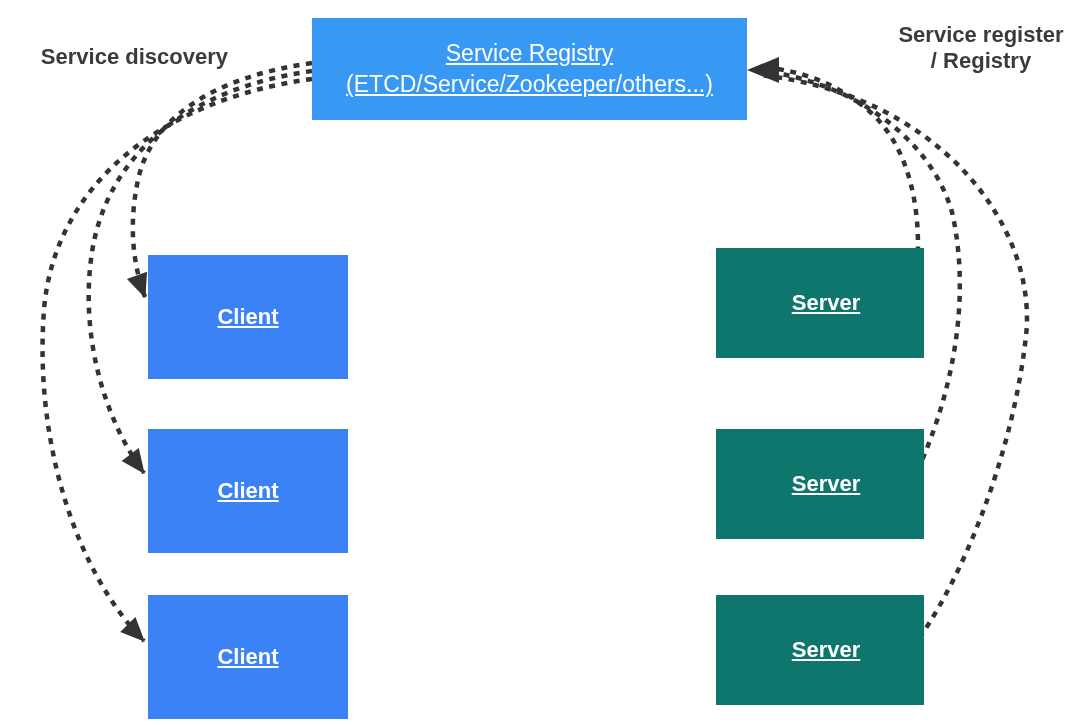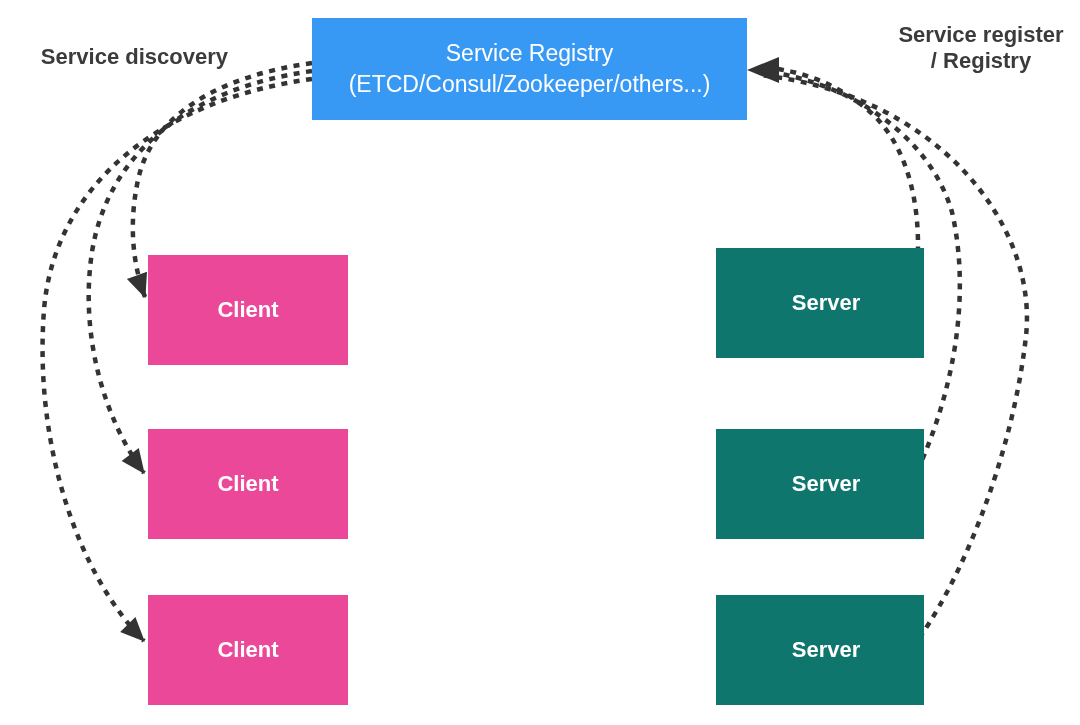"Service Registry" .node { text-decoration: none -> underline }
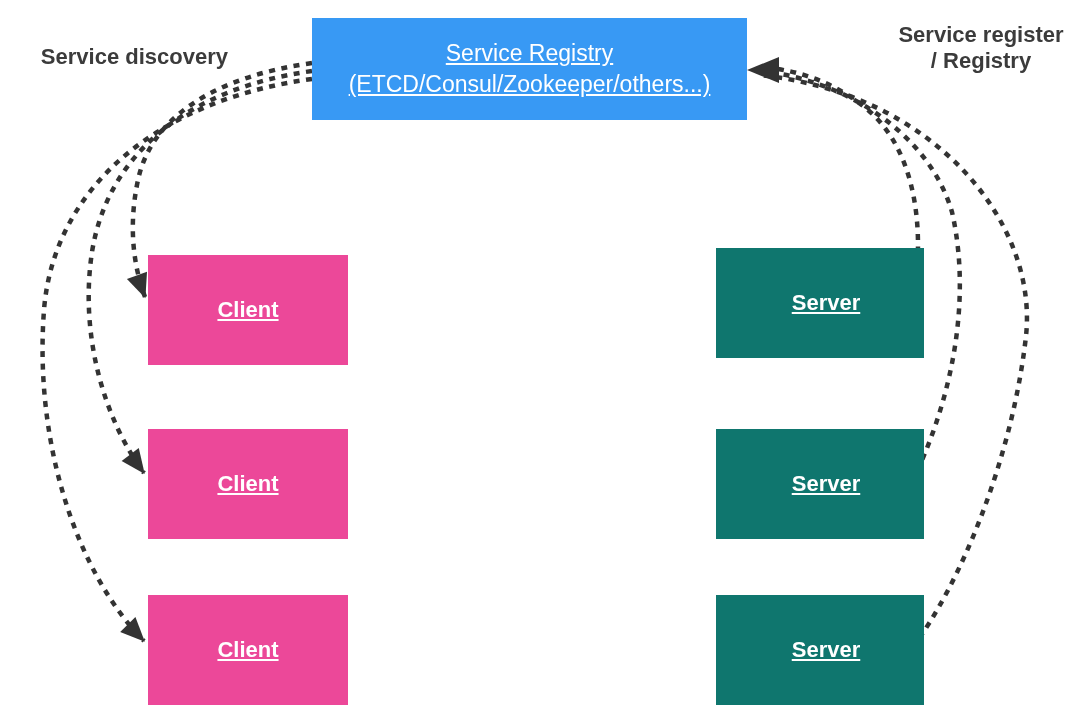"(ETCD/Consul/Zookeeper/others...)" div { text: ETCD/Consul/Zookeeper/others -> ETCD/Service/Zookeeper/others }
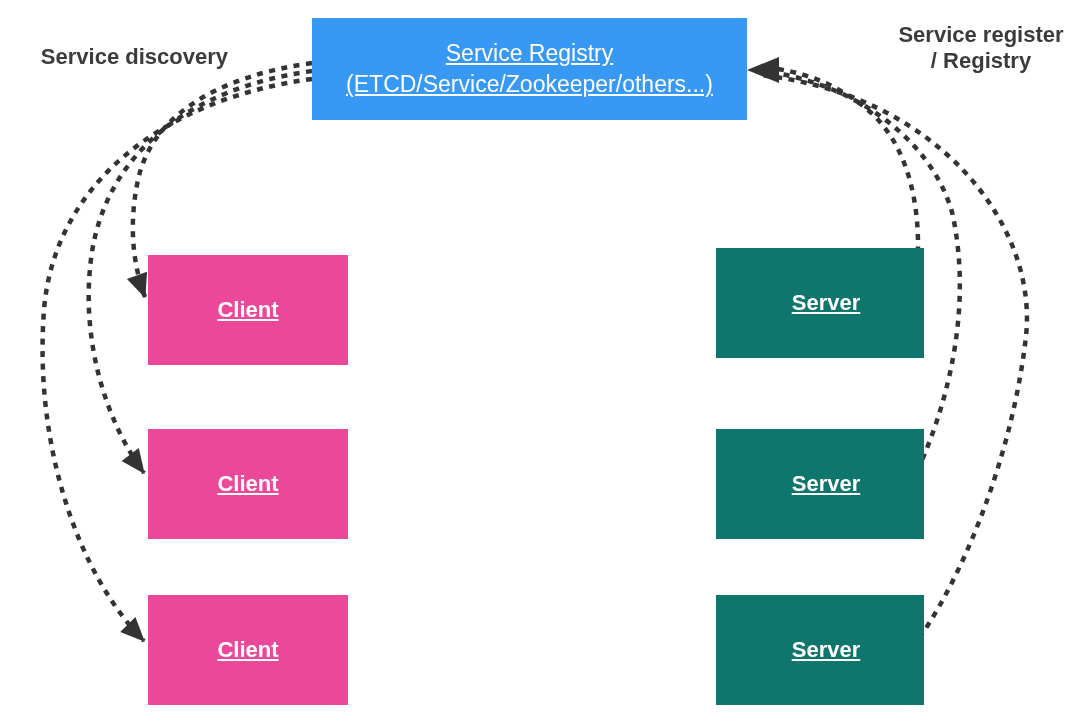"Client" .client { background: #ec4899 -> #3b82f6; height: 110px -> 124px }
